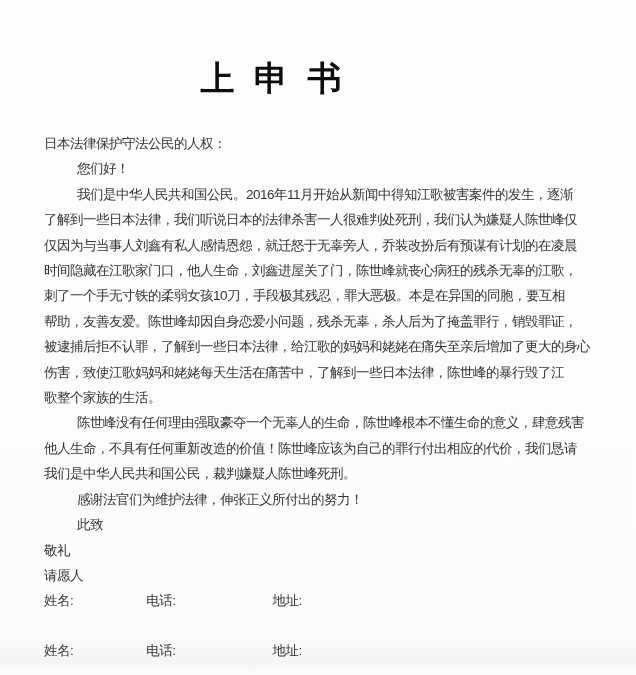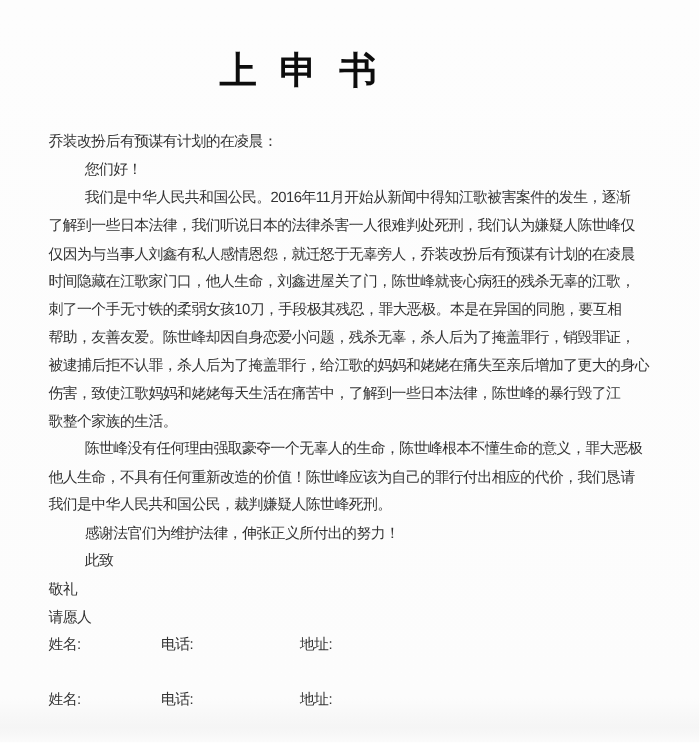"上 申 书" .title-row { font-family: none -> Liberation Serif, serif; padding-top: 41px -> 56px }
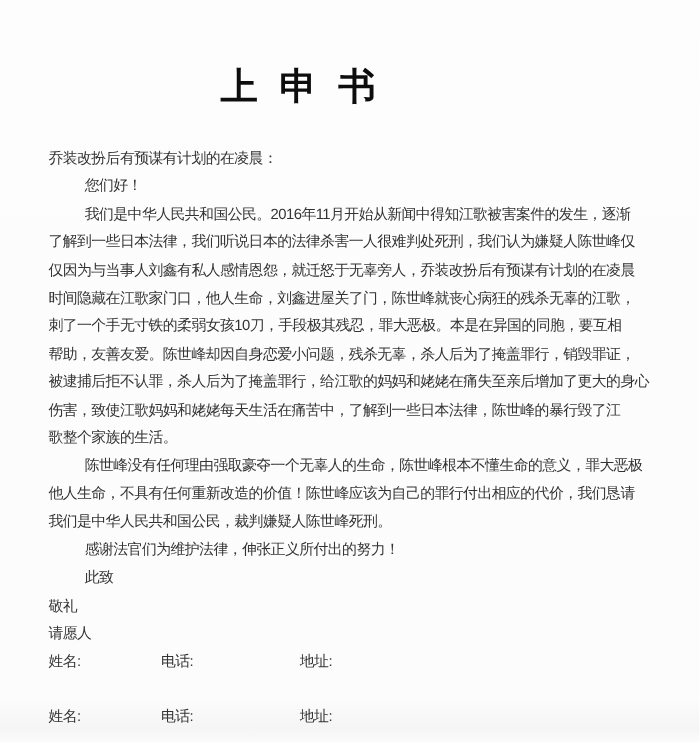"乔装改扮后有预谋有计划的在凌晨：" div.line { text: 乔装改扮后有预谋有计划的在凌晨 -> 日本法律保护守法公民的人权 }
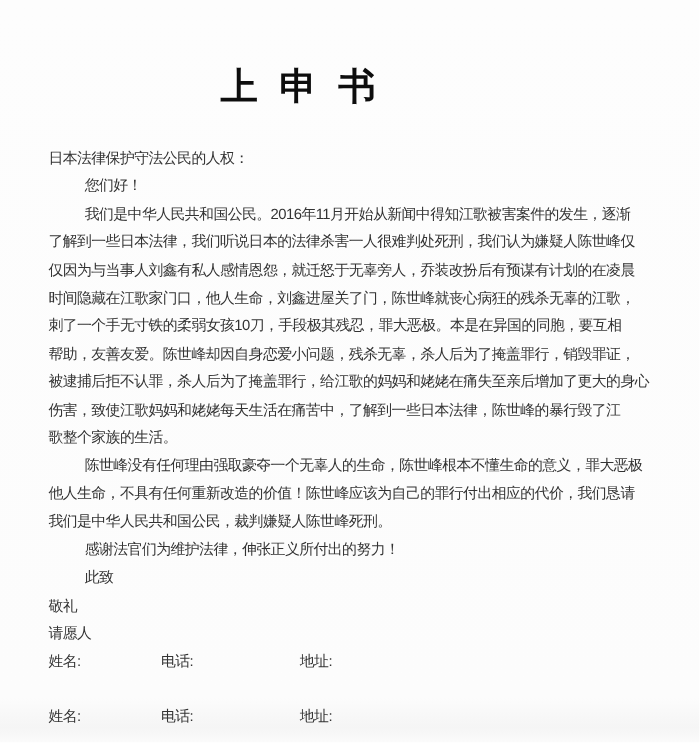"被逮捕后拒不认罪，杀人后为了掩盖罪行，给江歌的妈妈和姥姥在痛失至亲后增加了更大的" div.line { text: 杀人后为了掩盖罪行 -> 了解到一些日本法律 }
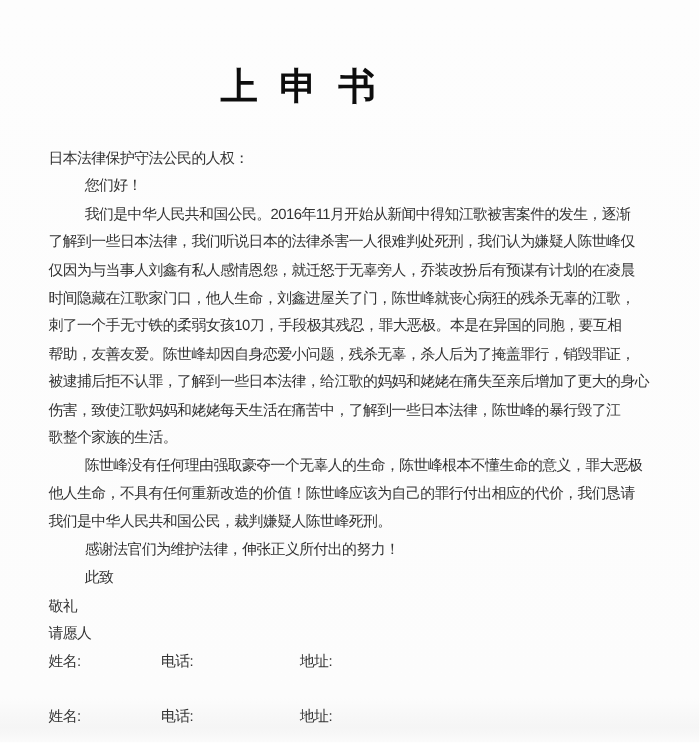"陈世峰没有任何理由强取豪夺一个无辜人的生命，陈世峰根本不懂生命的意义，罪大恶极" div.line { text: 罪大恶极 -> 肆意残害 }
